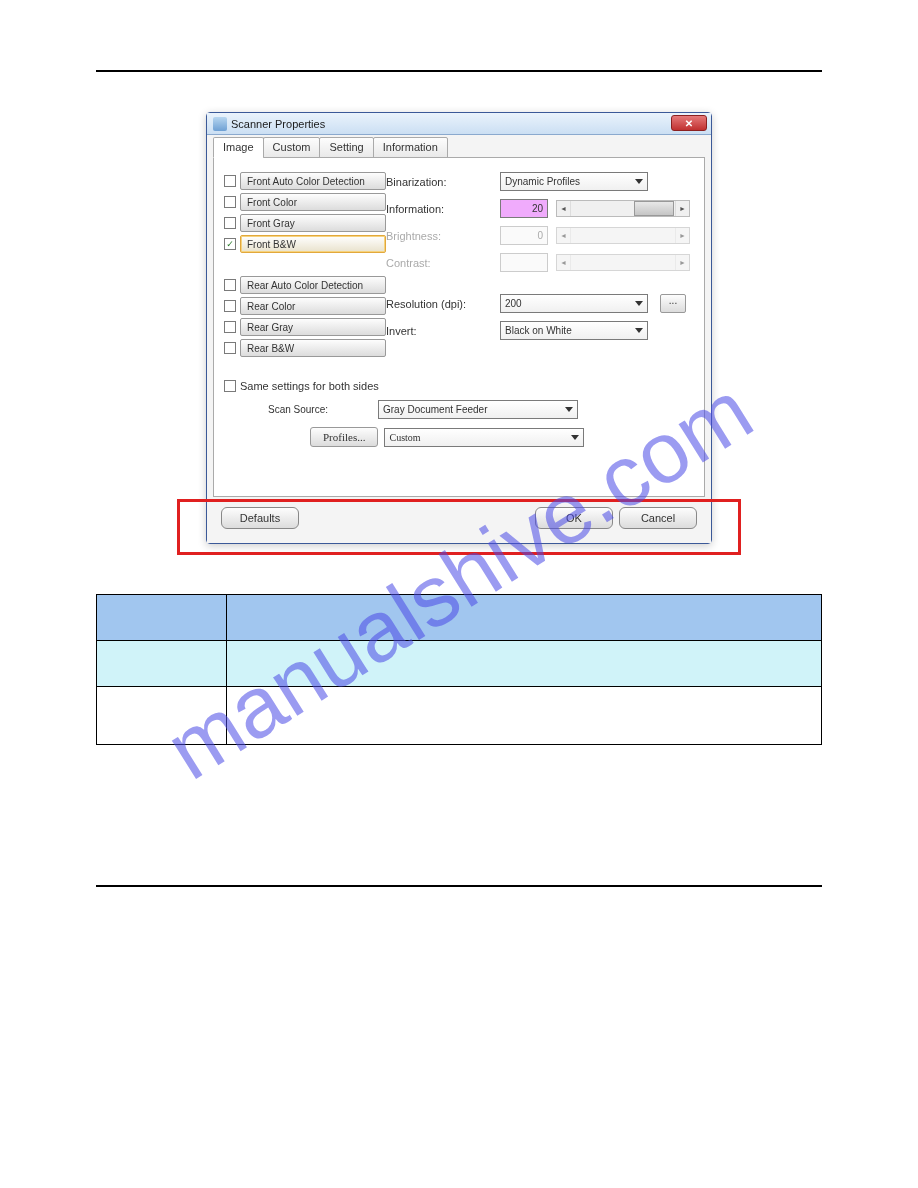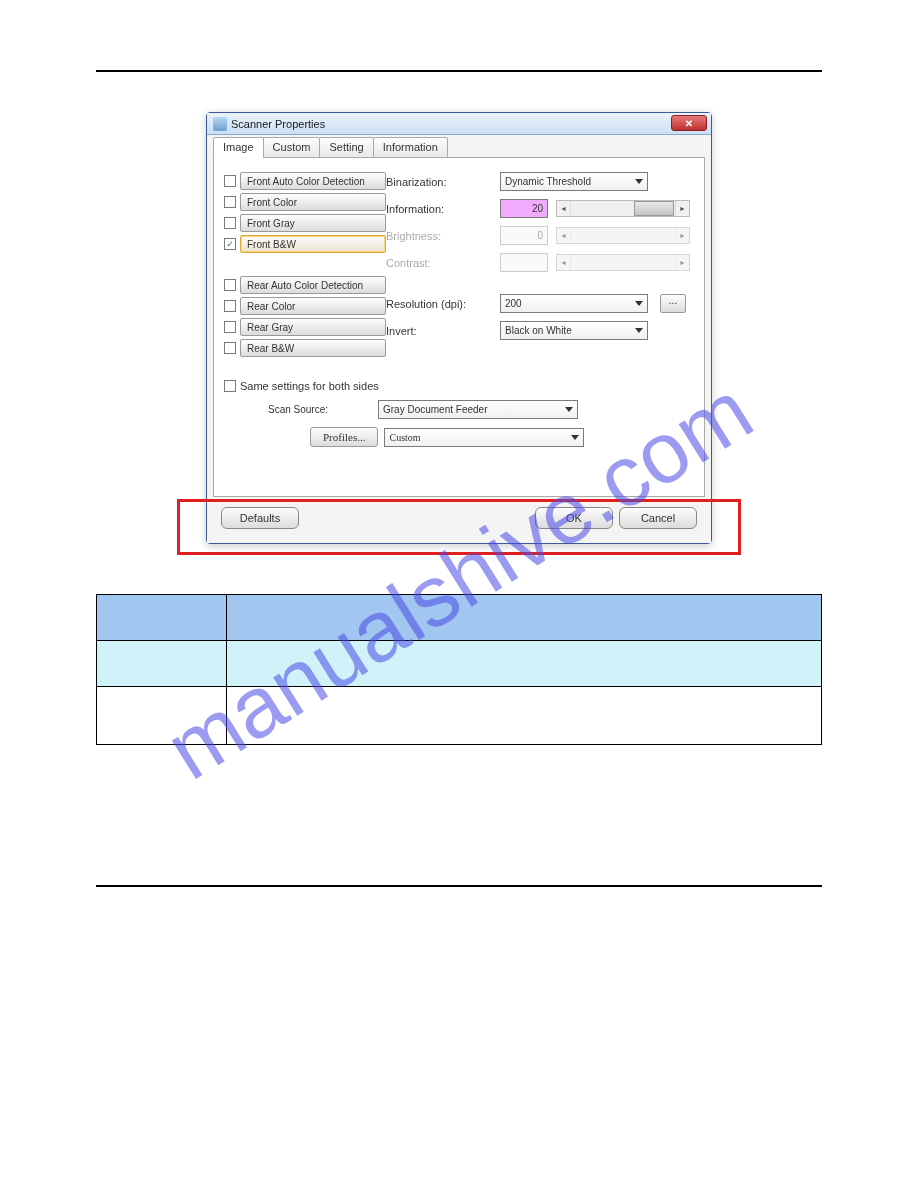"Dynamic Threshold" span { text: Threshold -> Profiles }
